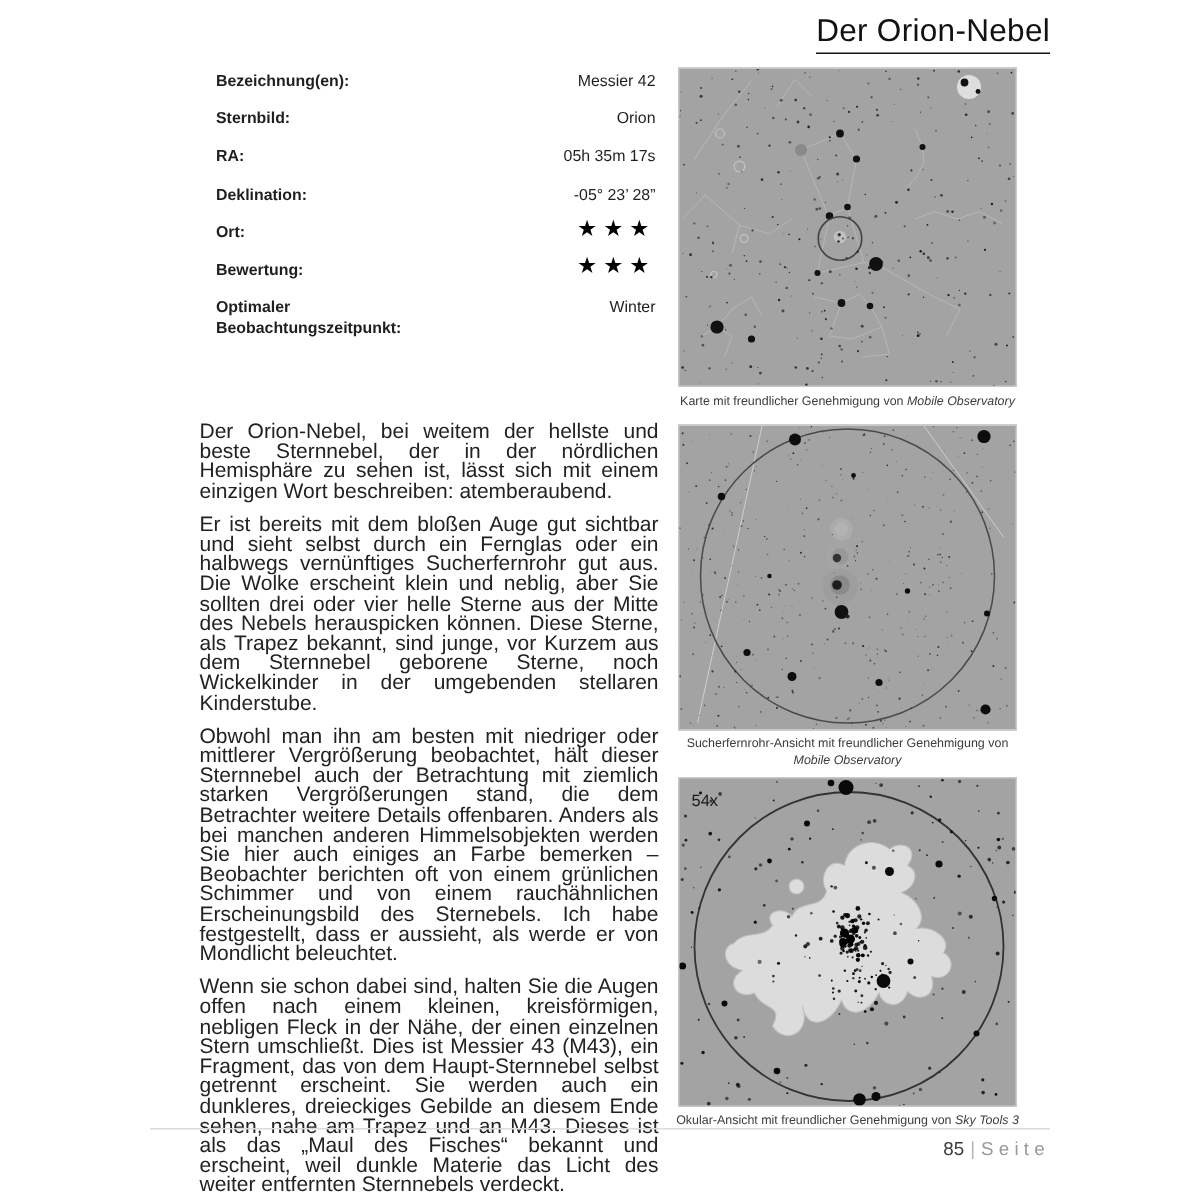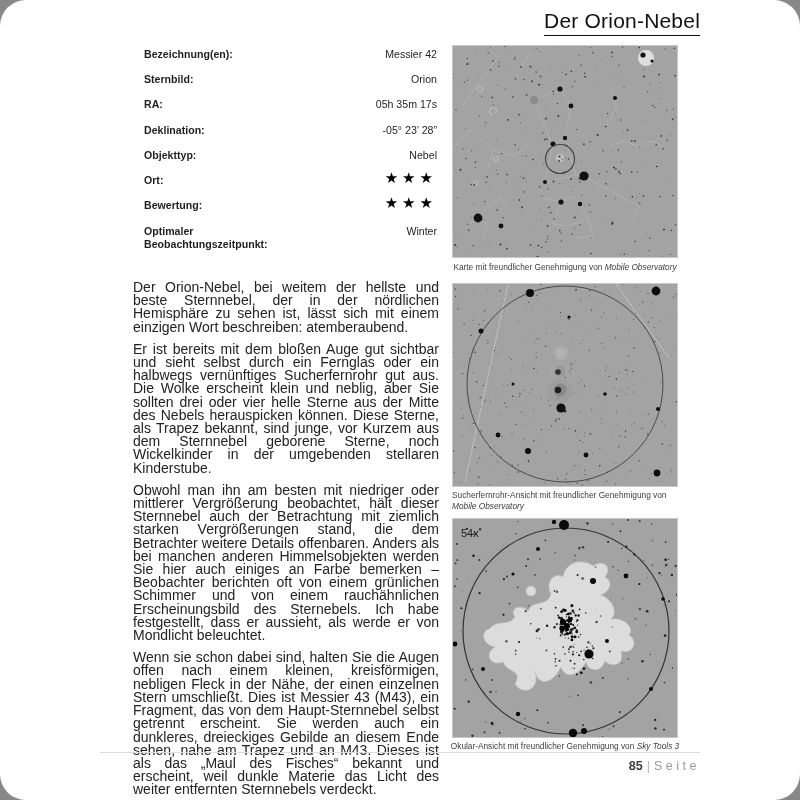"Der Orion-Nebel" .page { border-radius: 26px -> none }
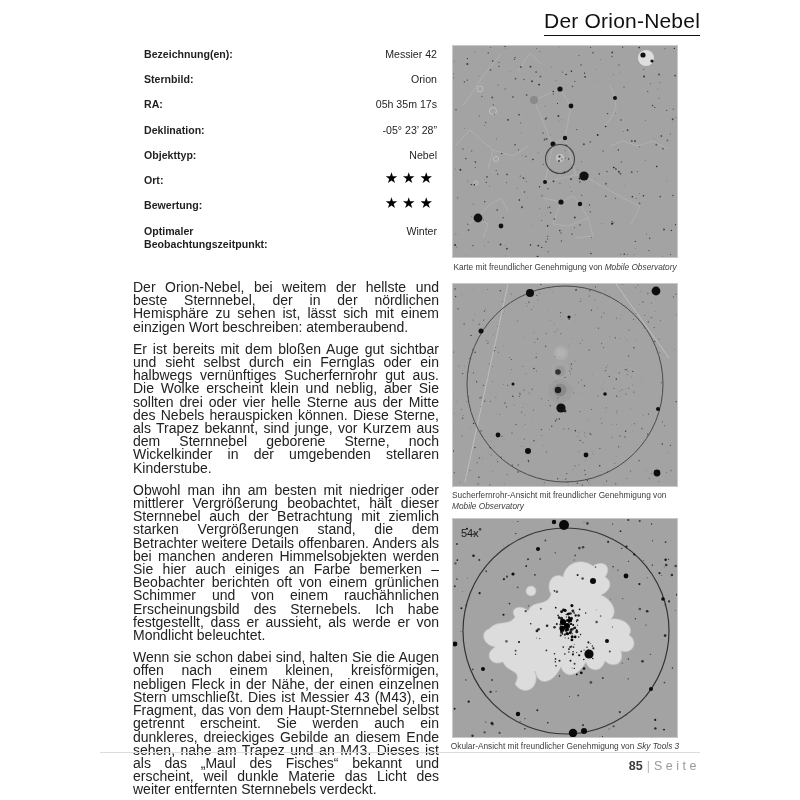"Objekttyp:" div.info-row { html: <div> <div>Objekttyp:</div> <div>Nebel</div> </div> -> none }
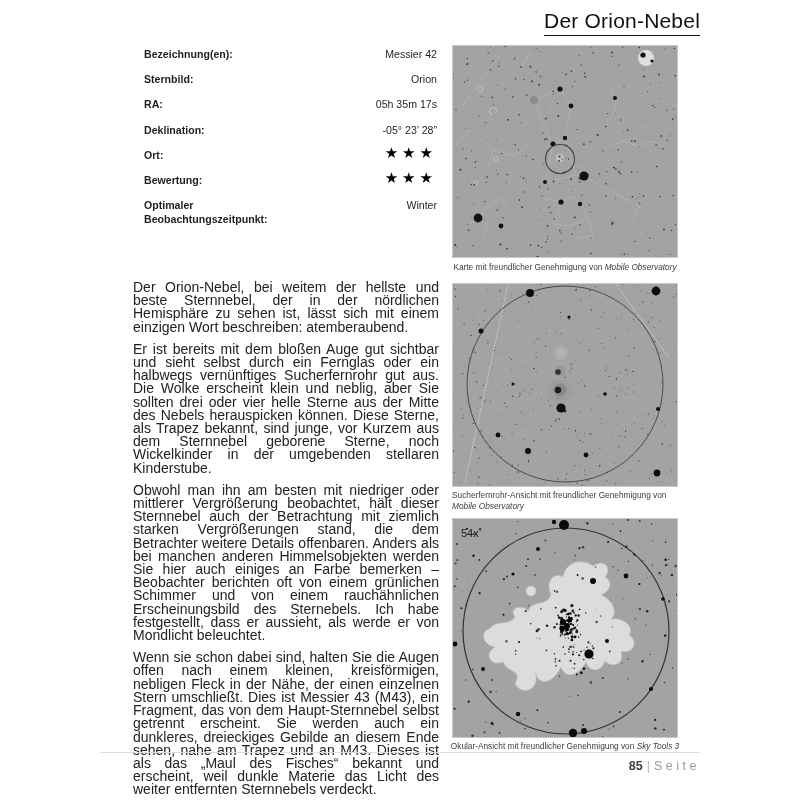"Karte mit freundlicher Genehmigung von" .caption { text-align: left -> center }
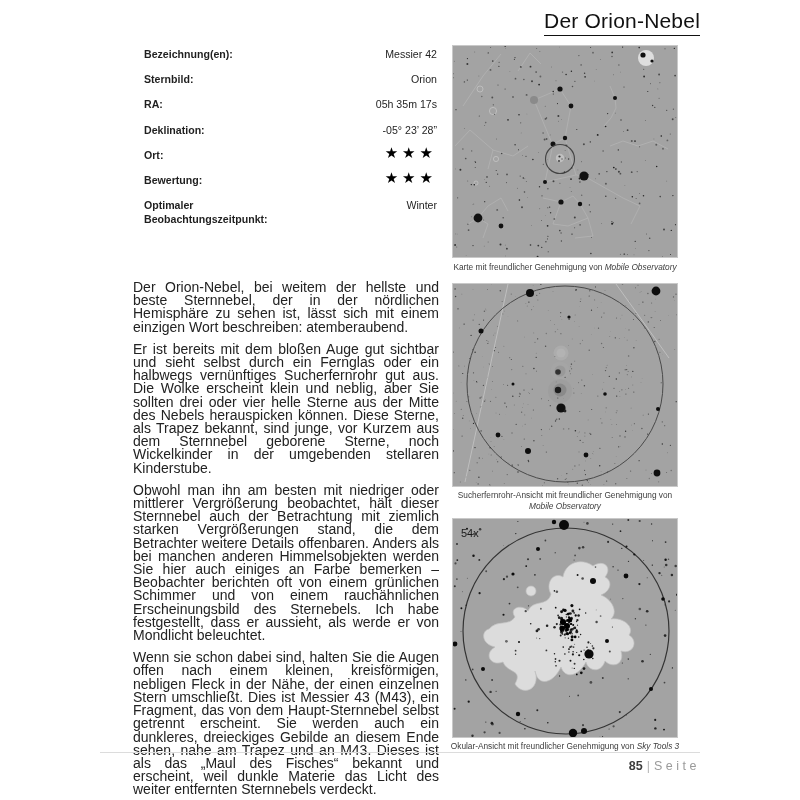"85" .footer .pnum { font-weight: bold -> normal }
